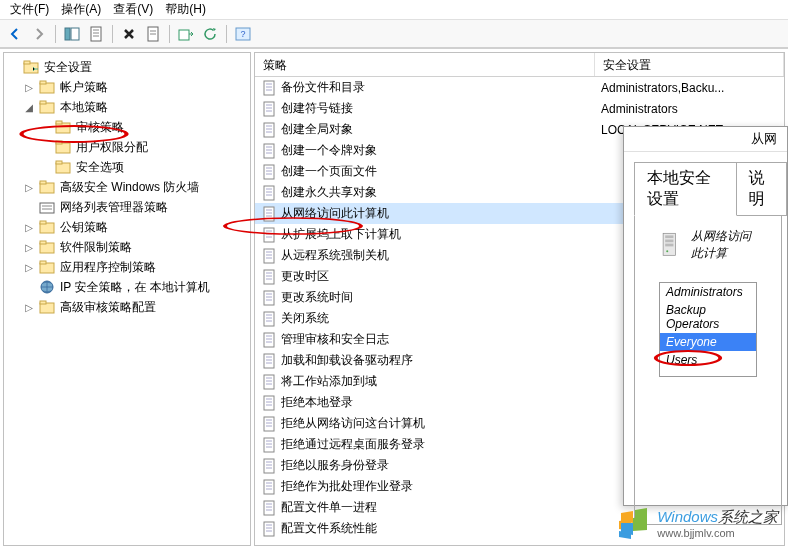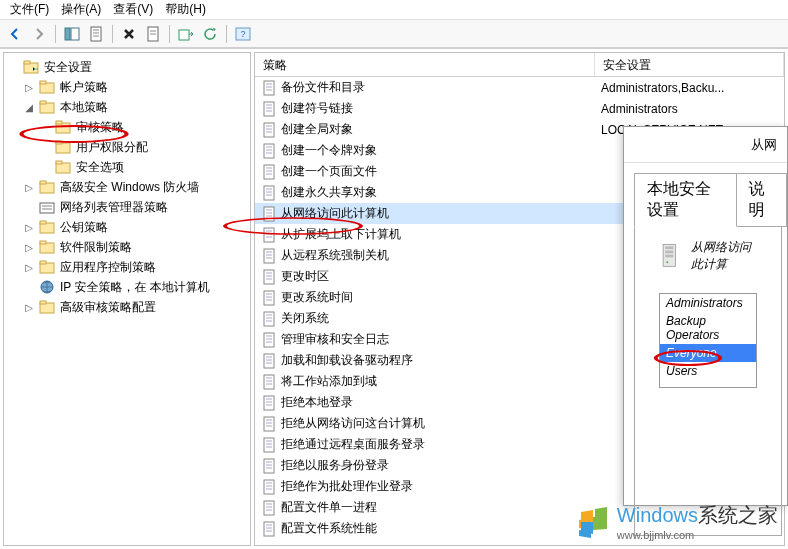"从网" .dialog-title { height: 36px -> 25px }
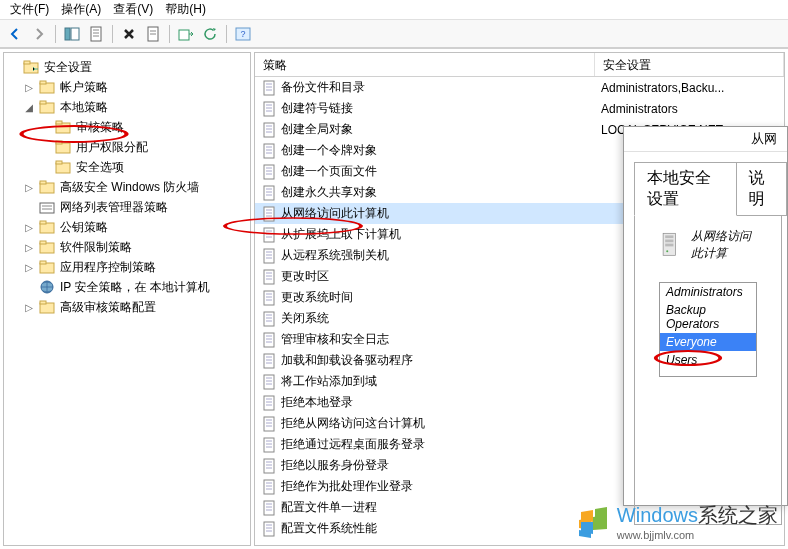"Windows系统之家" .wm-text .brand { font-size: 20px -> 15px; font-style: none -> italic }
